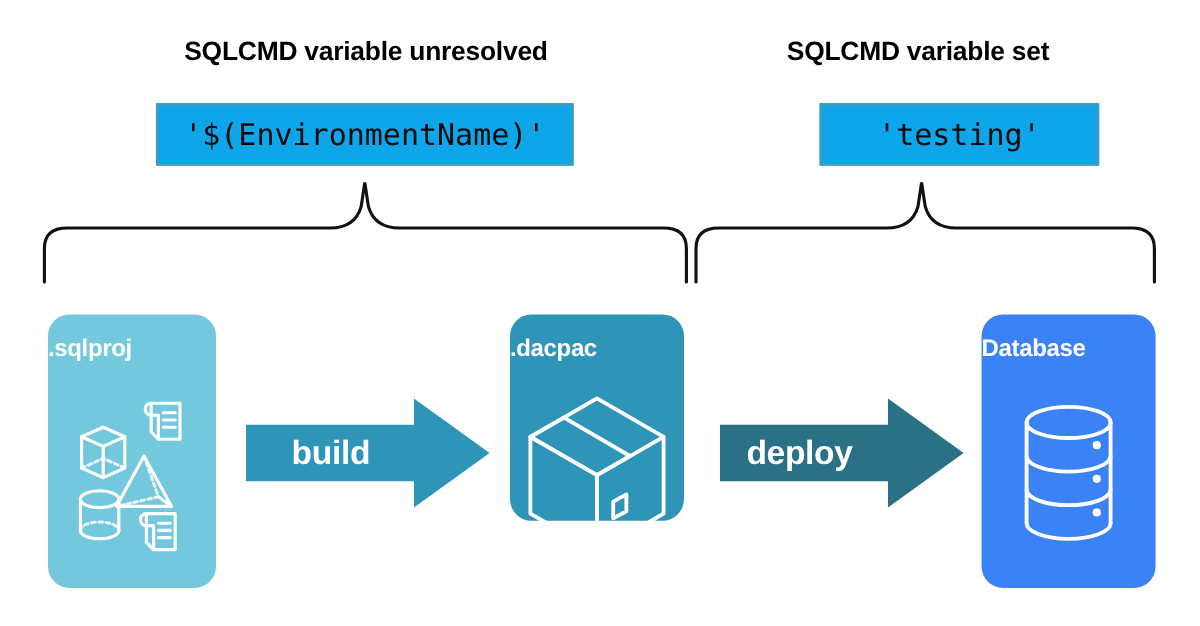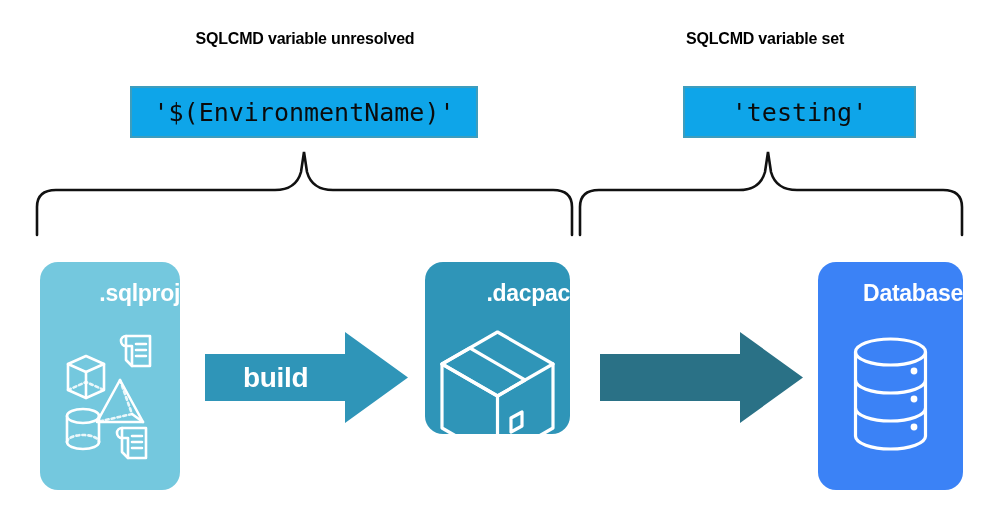"SQLCMD variable unresolved" .heading { font-size: 16px -> 22px }
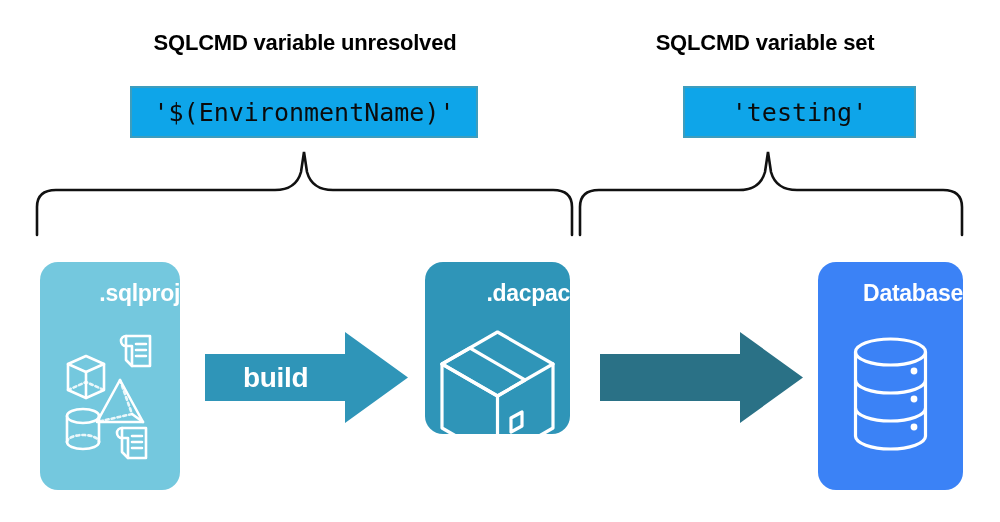".sqlproj" .artifact-label { font-size: 23px -> 20px; text-align: right -> left }
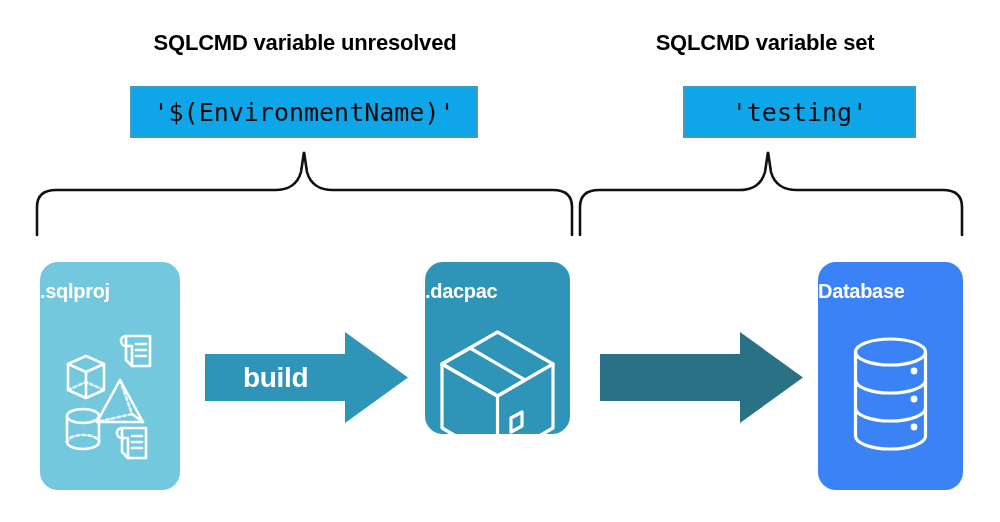"deploy" div.arrow-label { html: none -> <div>deploy</div> }
